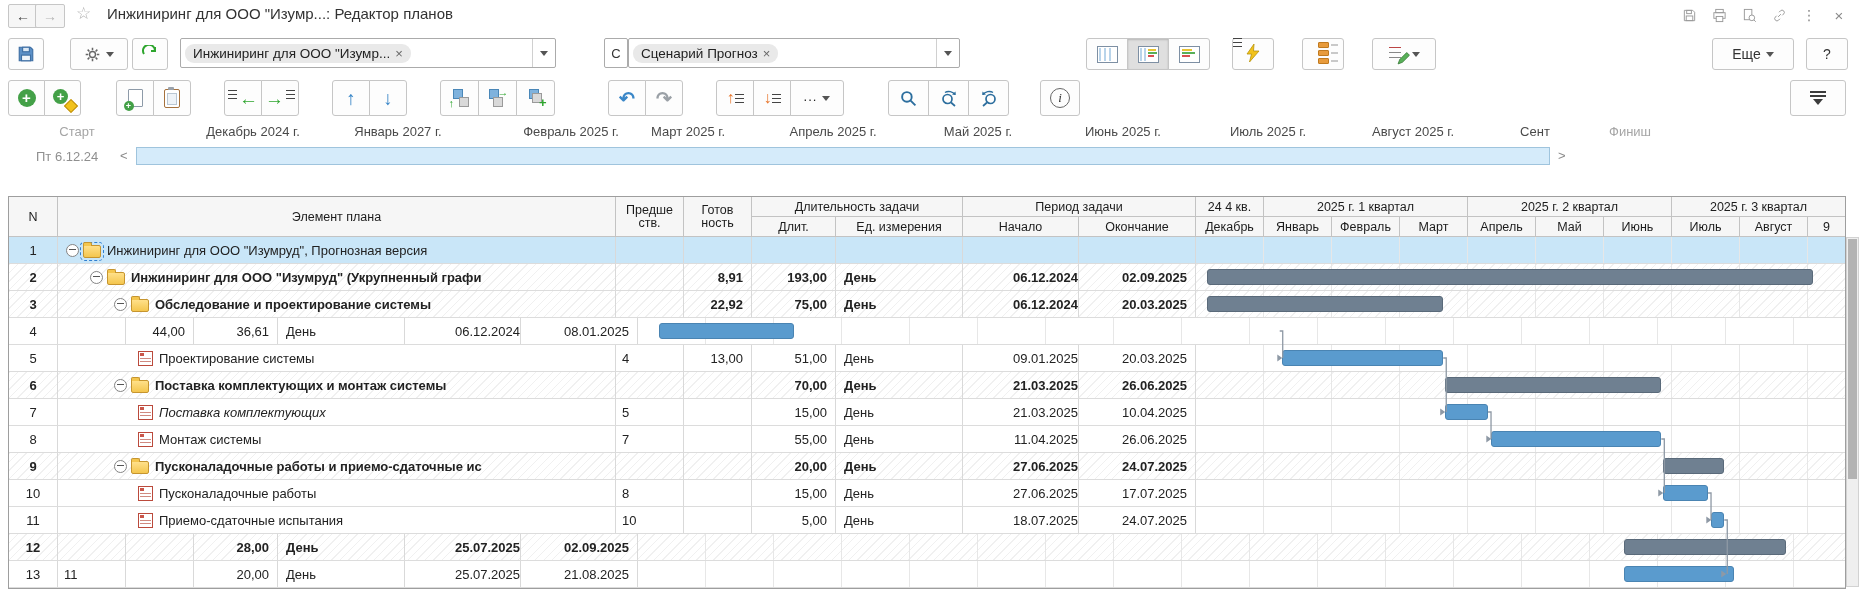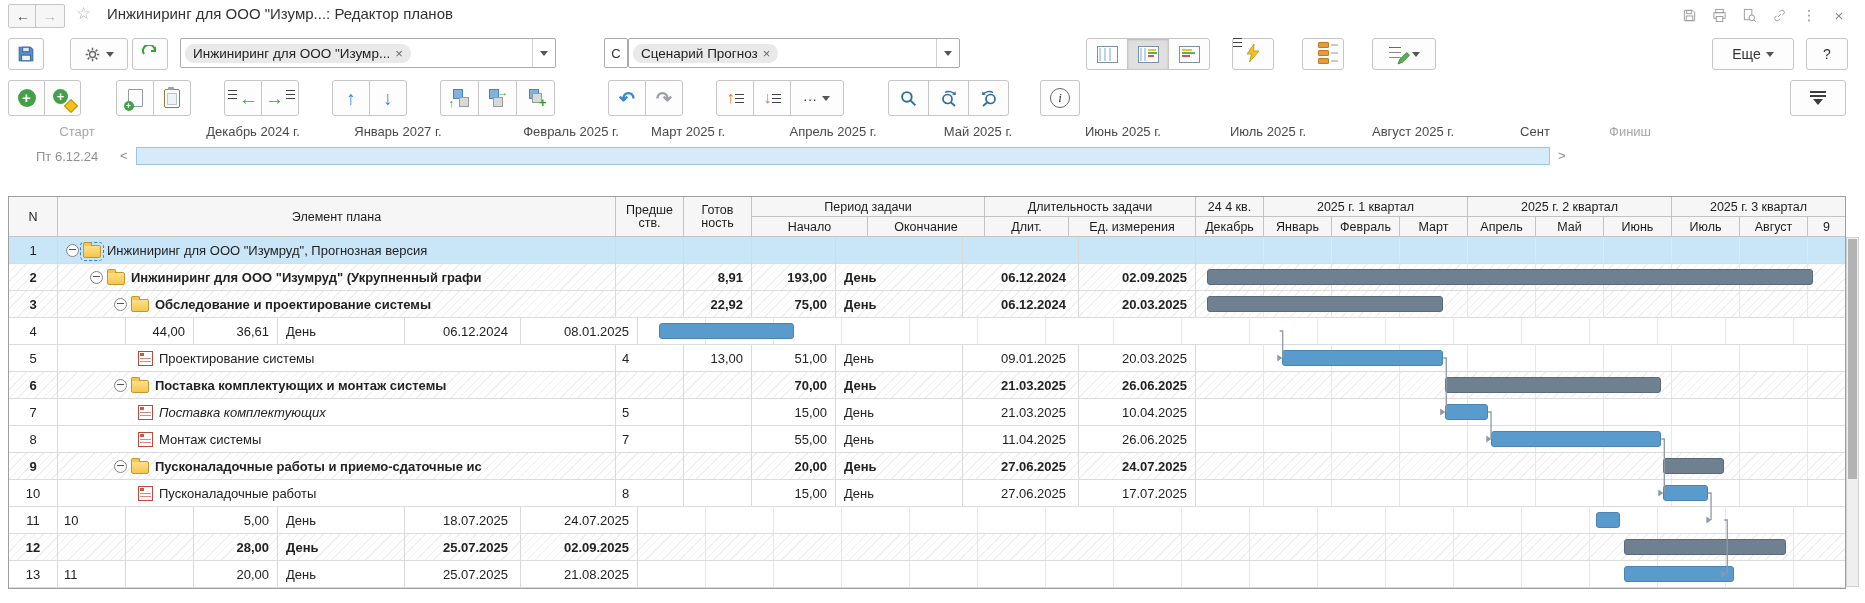"Период задачи" div.hstack { order: before "Длительность задачи" -> after "Длительность задачи" }
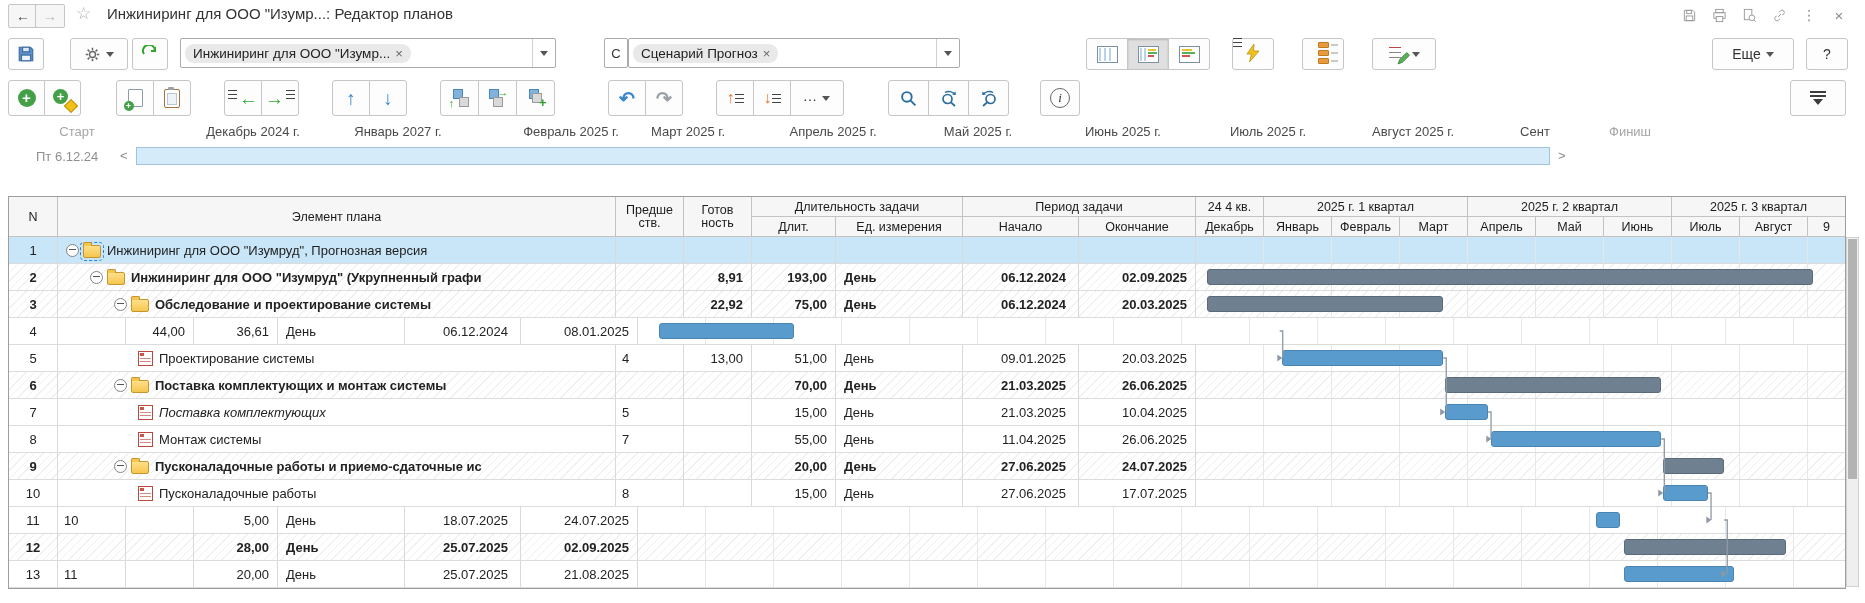"06.12.2024" .c-start { padding-right: 12px -> 0 }
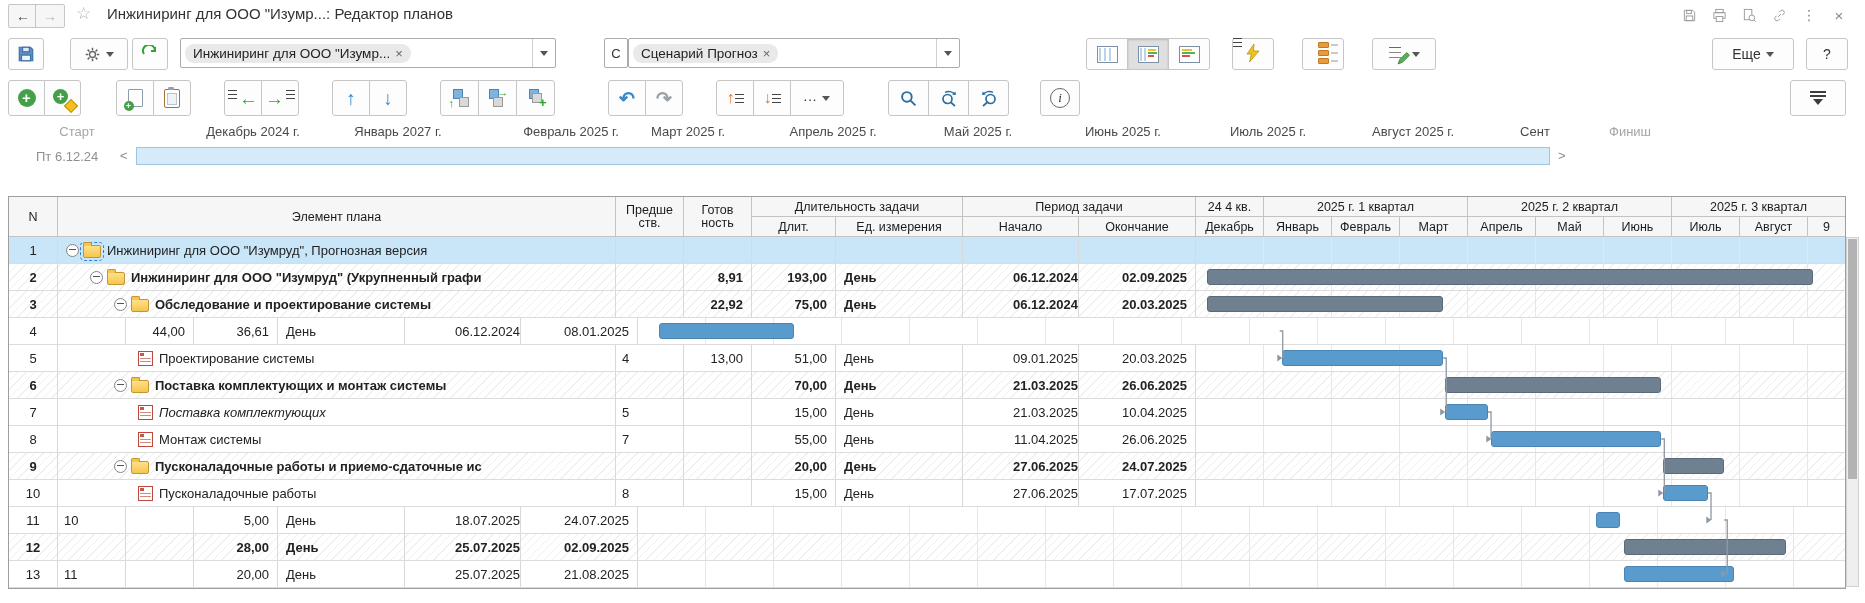"Приемо-сдаточные испытания" div.c { html: none -> <div> <span></span> <span>Приемо-сдаточные испытания</span> </div> }
